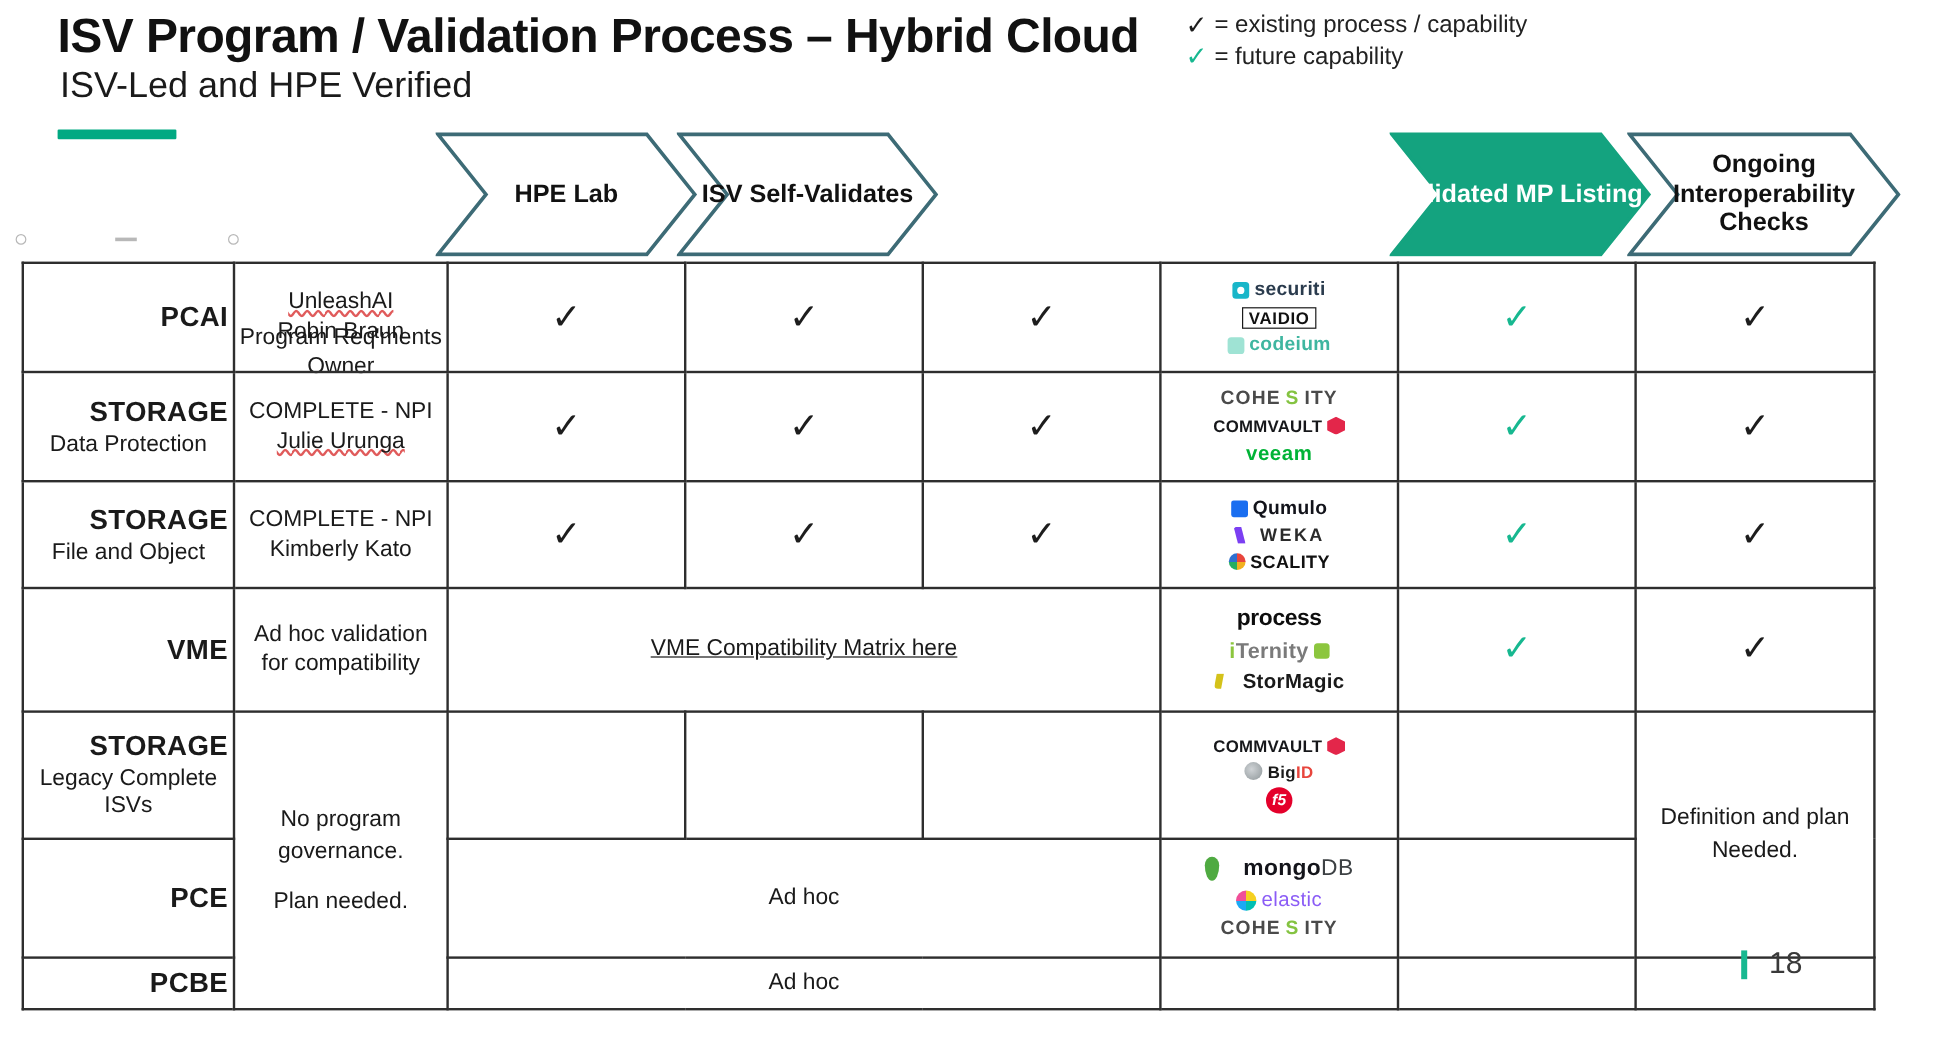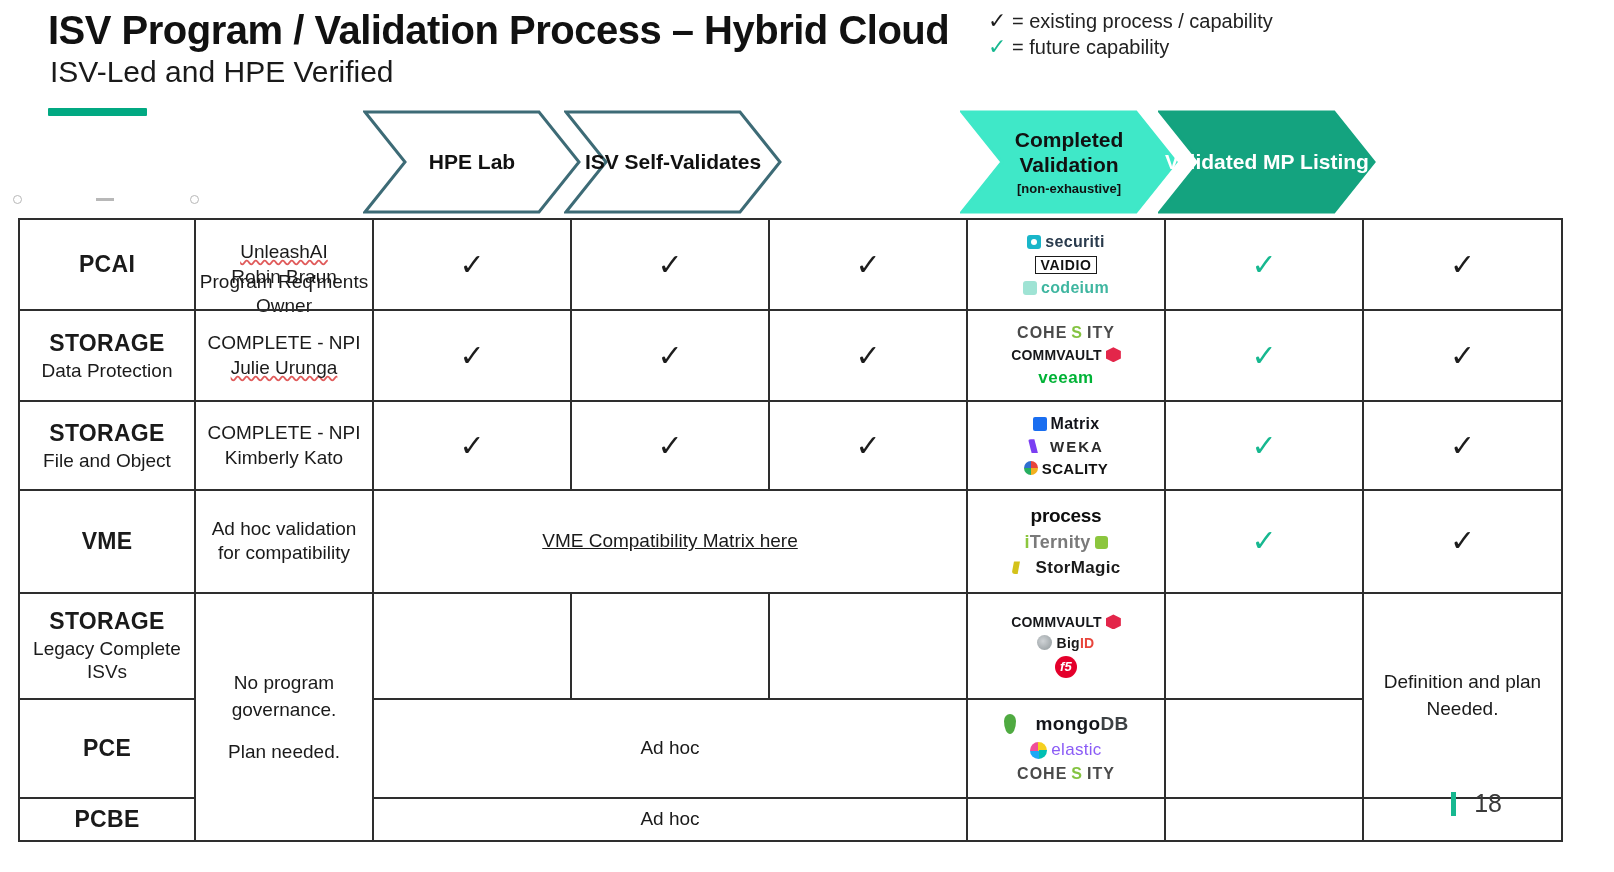"Completed Validation" div.chev { html: <div> <svg> <path></path> </svg> <span> <span>Completed Validation</span> <span>[non-exhaustive]</span> </span> </div> -> none }
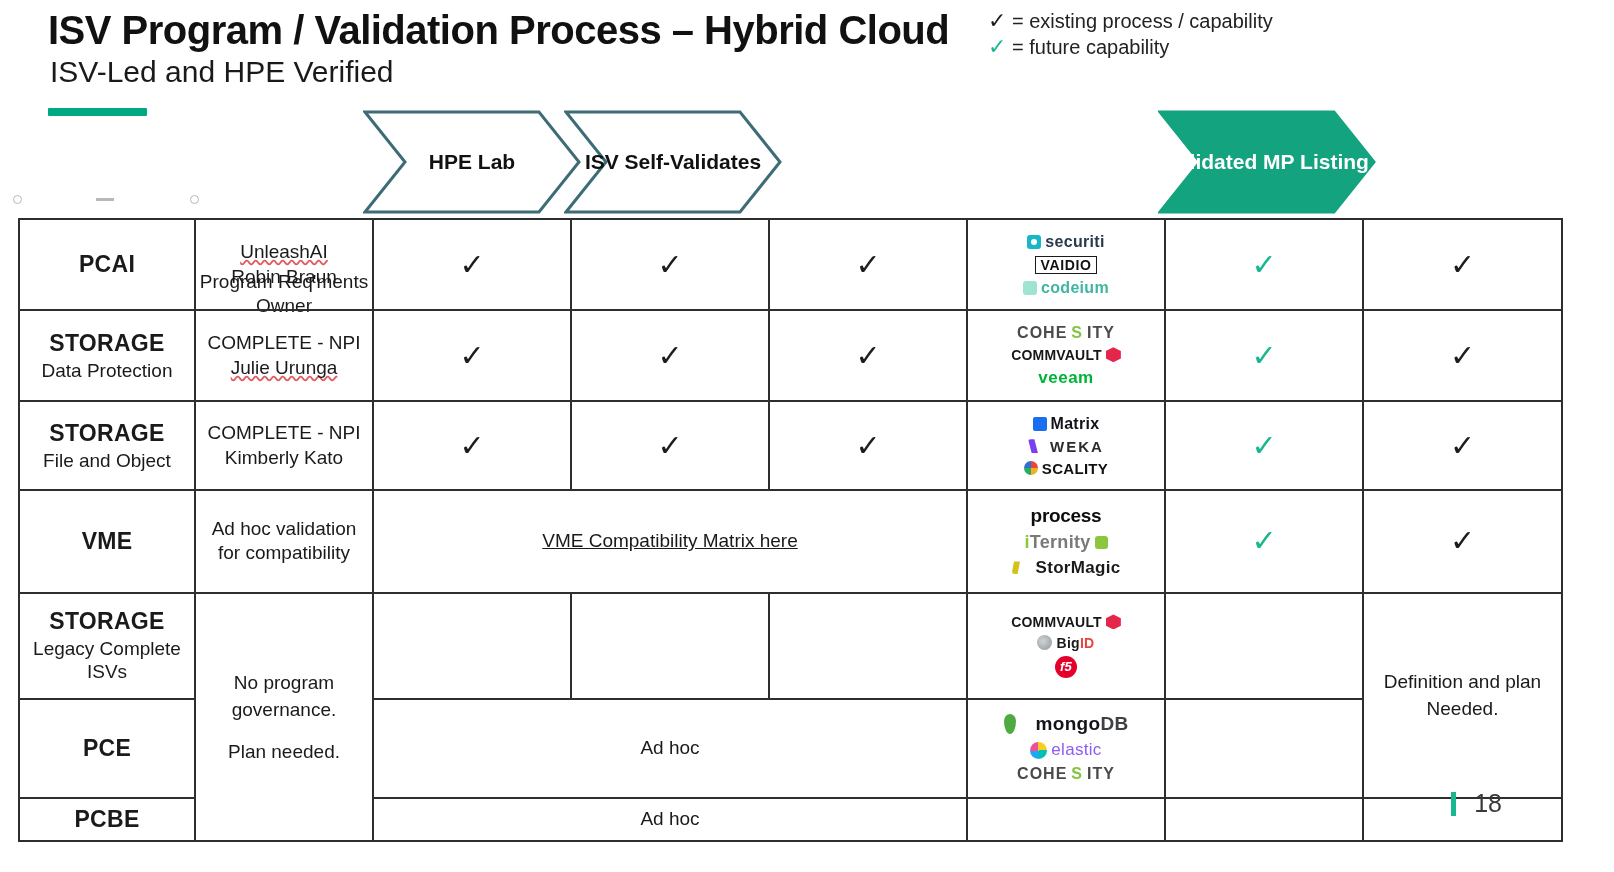"Ongoing Interoperability Checks" div.chev { html: none -> <div> <svg> <path></path> </svg> <span>Ongoing Interoperability Checks</span> </div> }
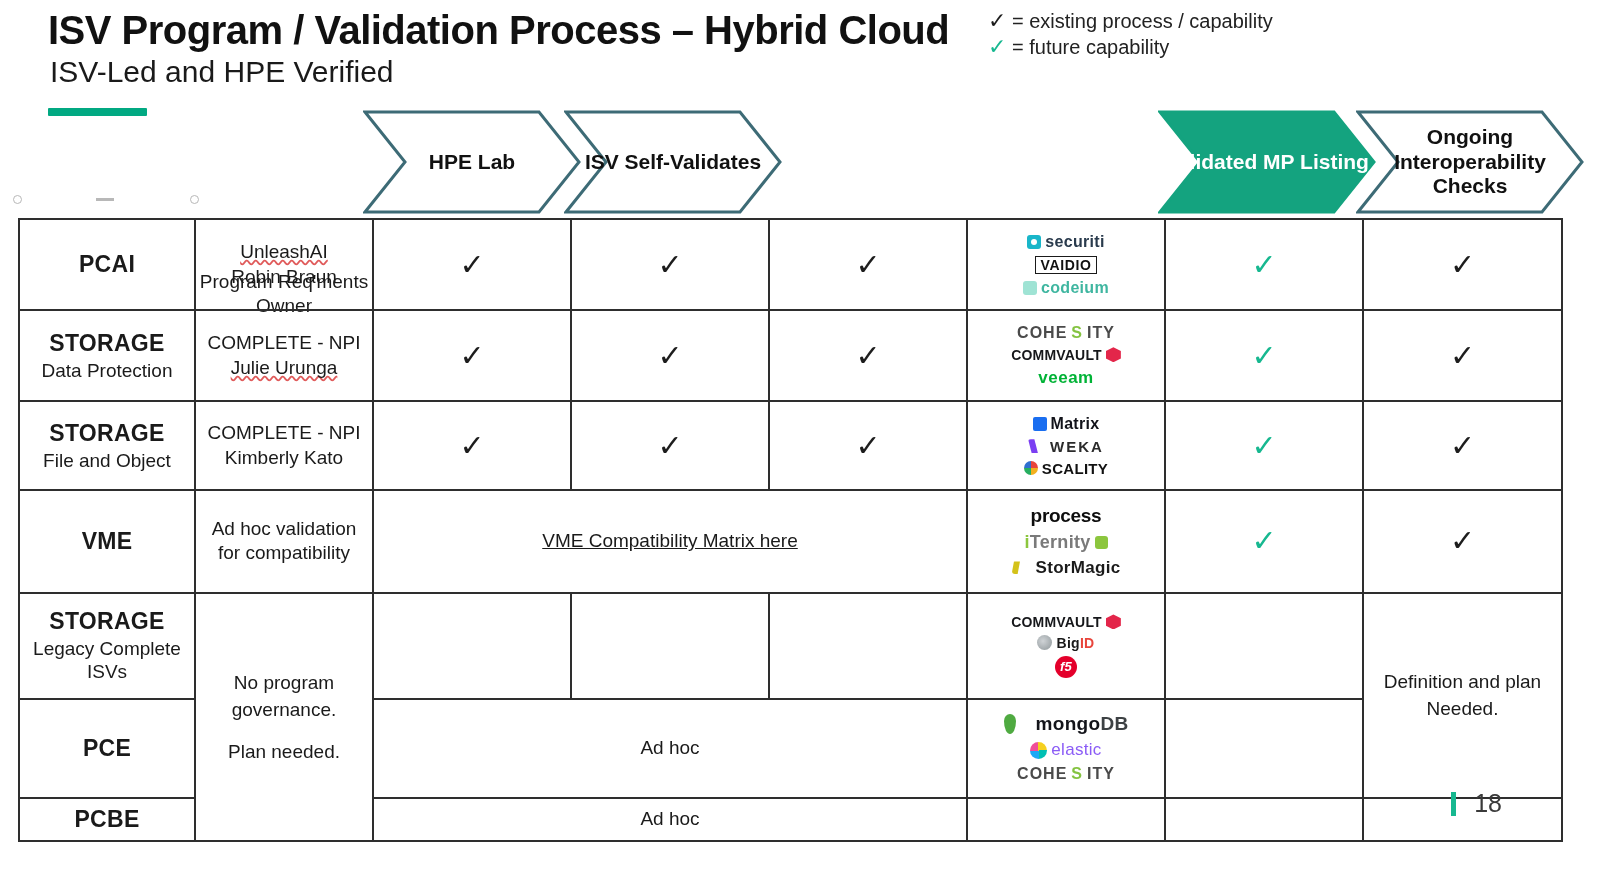"PCAI" .seg-title { text-align: none -> right }
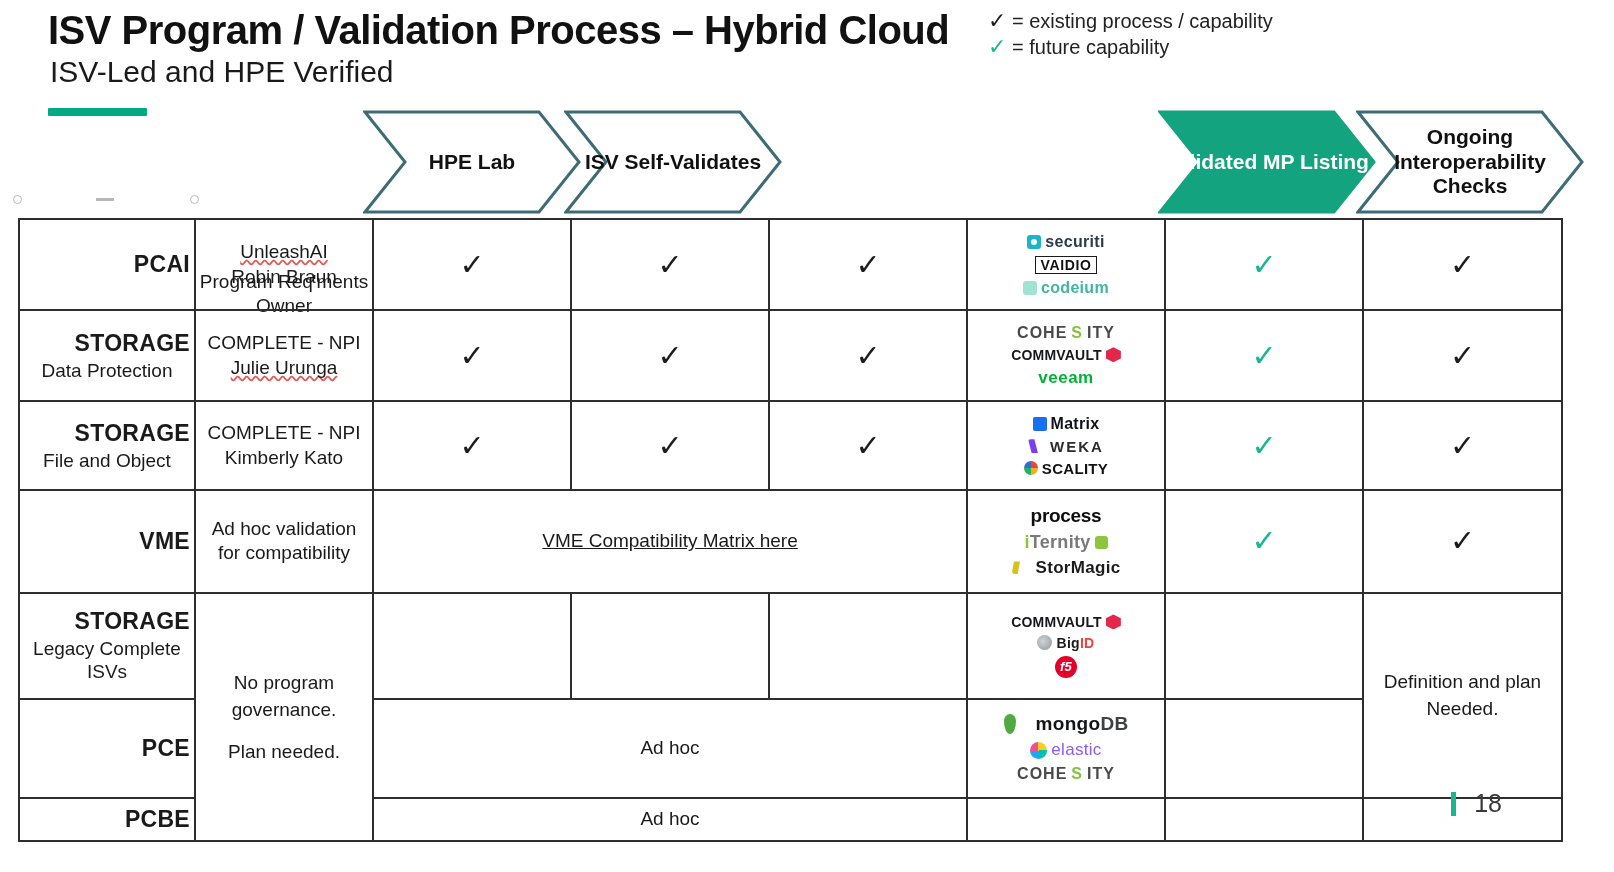"Matrix" span.tx { text: Matrix -> Qumulo }
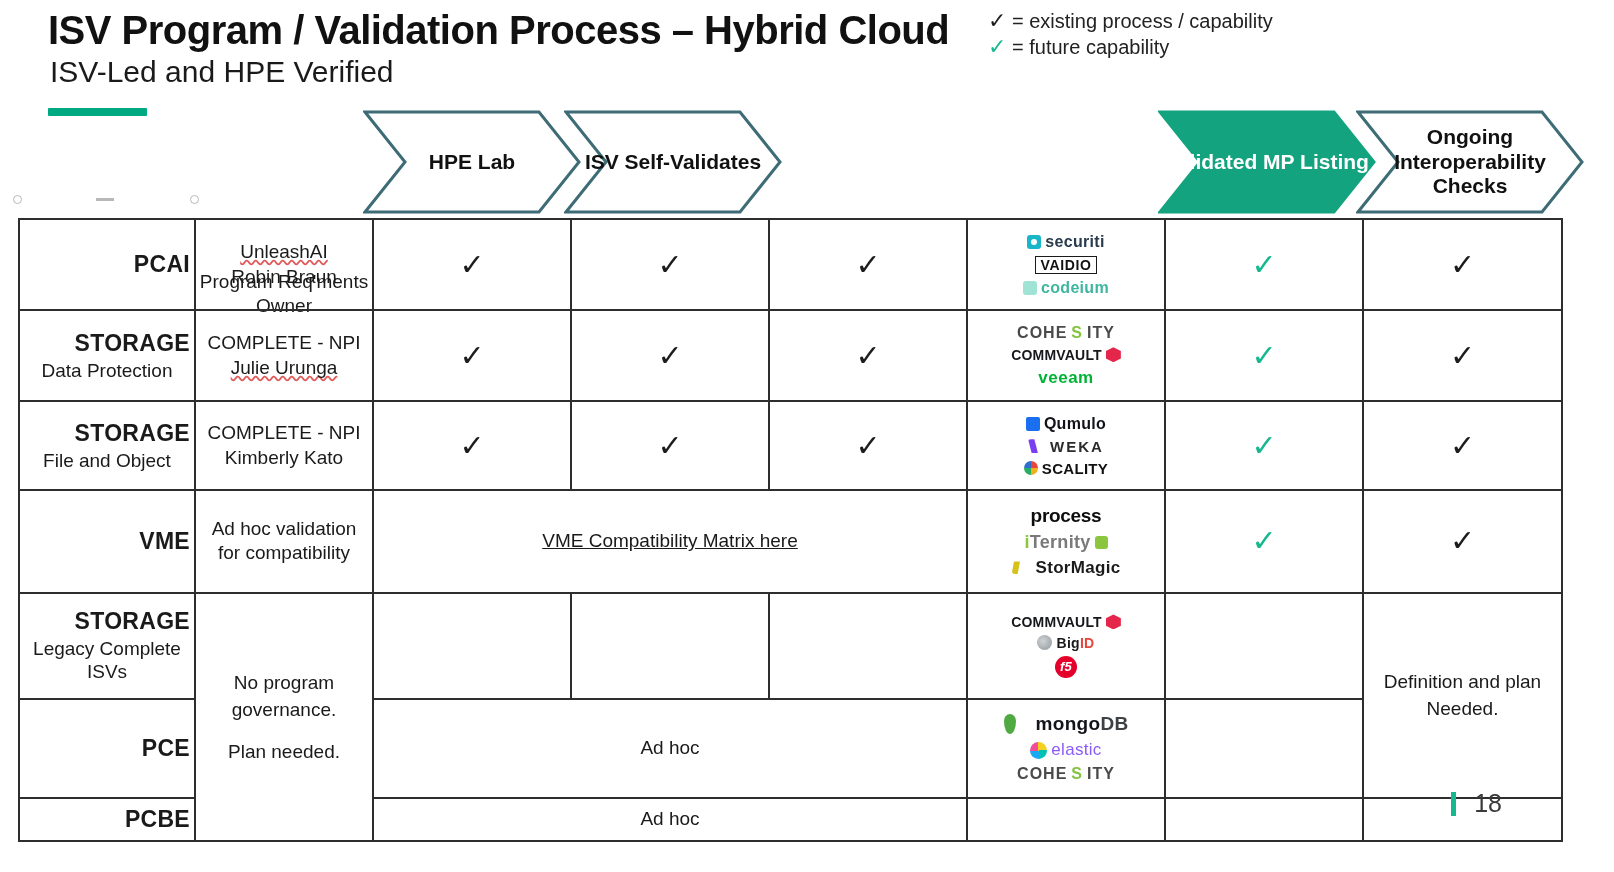"mongoDB" .lg-mongo .tx { font-weight: bold -> normal }
